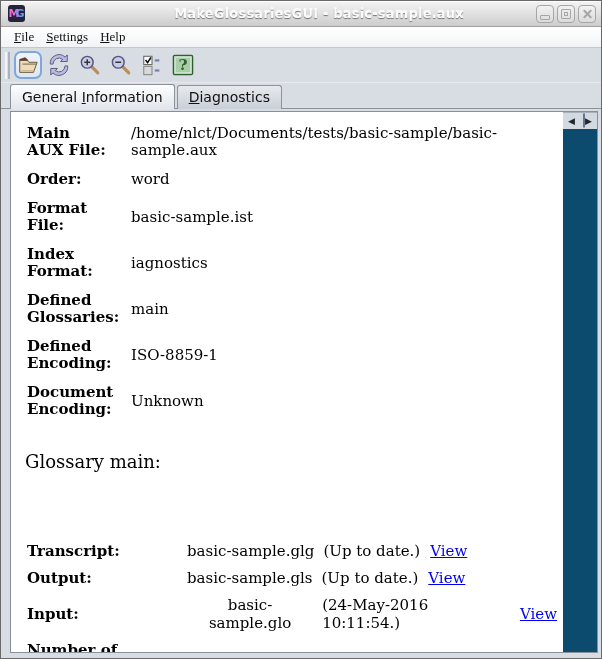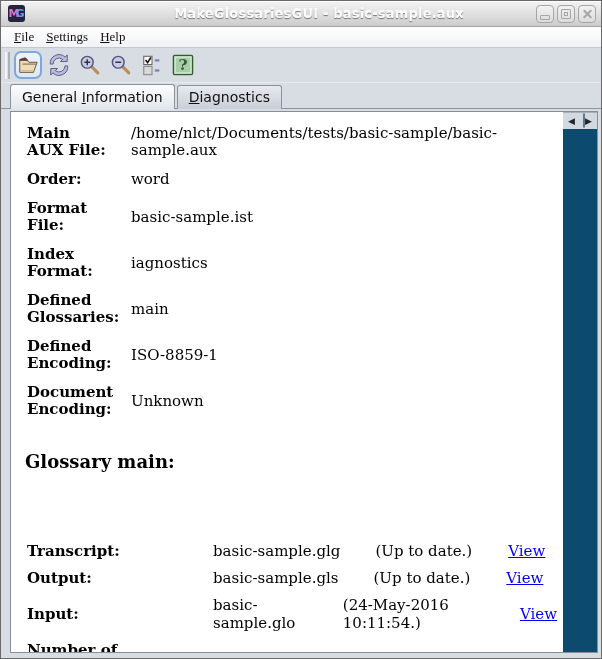"Glossary main:" .section-heading { font-weight: bold -> normal }
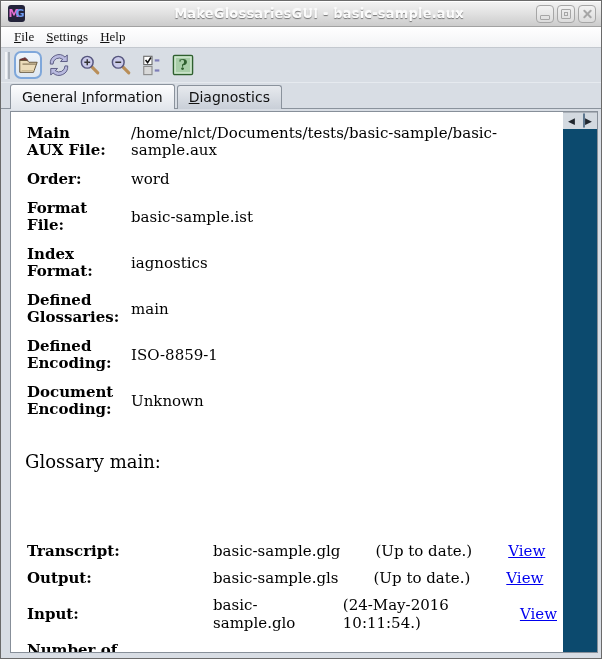"Transcript:" .g-row { gap: 26px -> none }
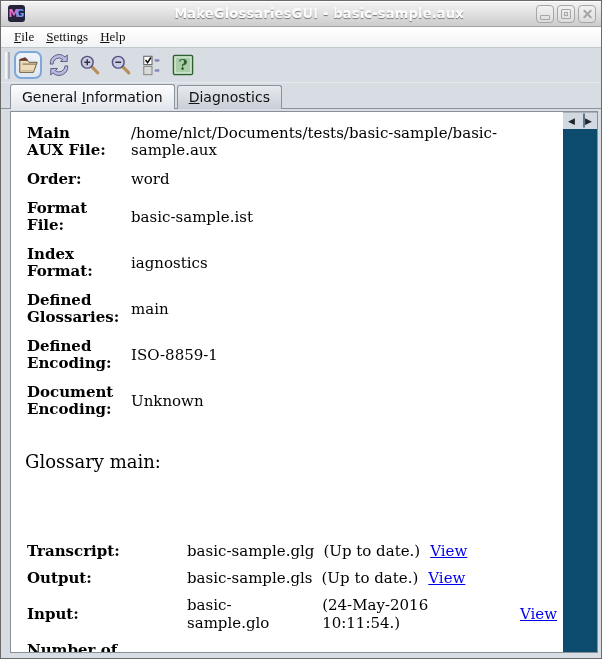"basic-sample.glg" .g-value { text-align: none -> center }
